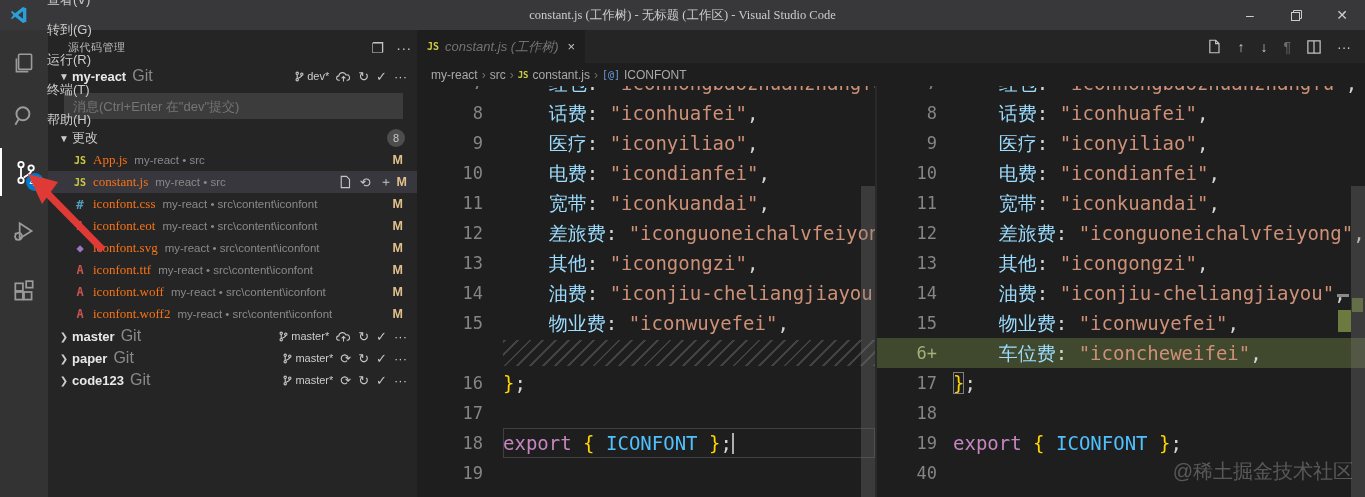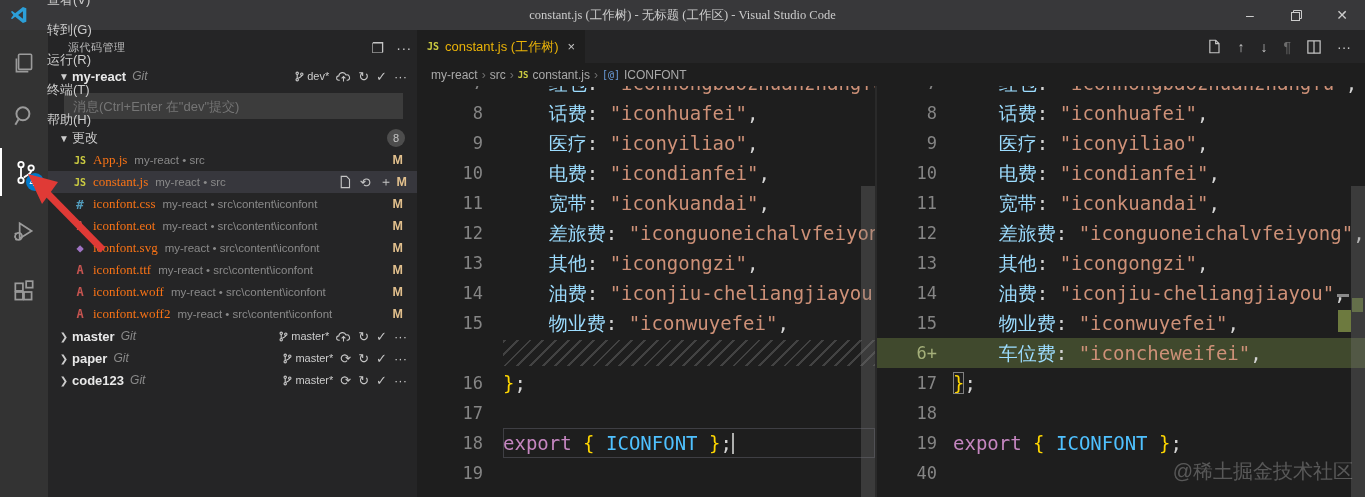"constant.js (工作树)" #tab-label { color: #eab308 -> #737373; font-style: none -> italic }
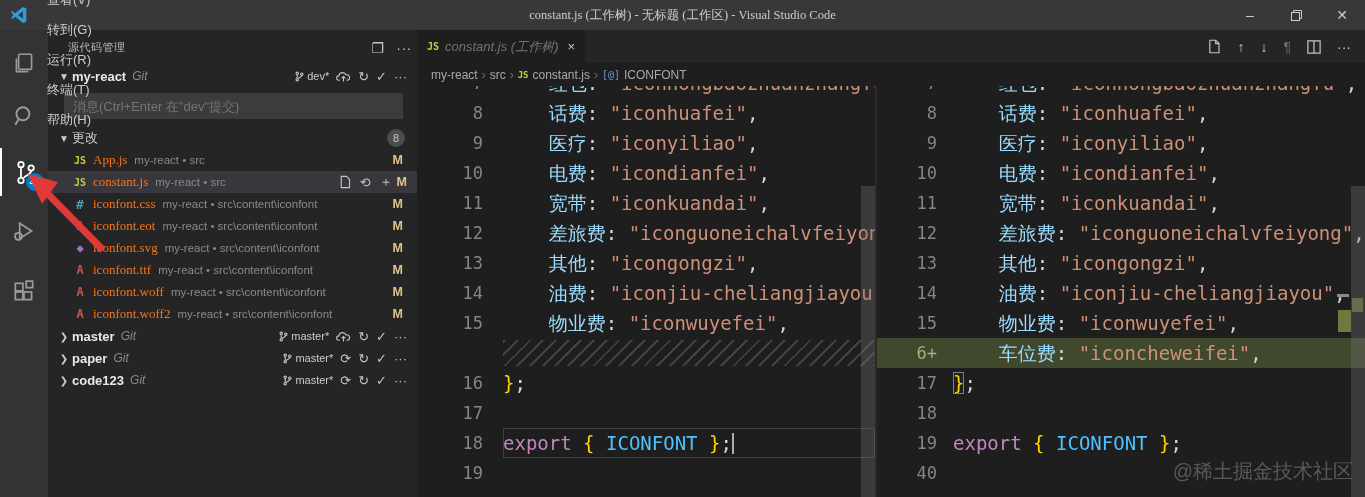"Git" .repo-git { font-size: 12px -> 16px; font-style: italic -> none }
